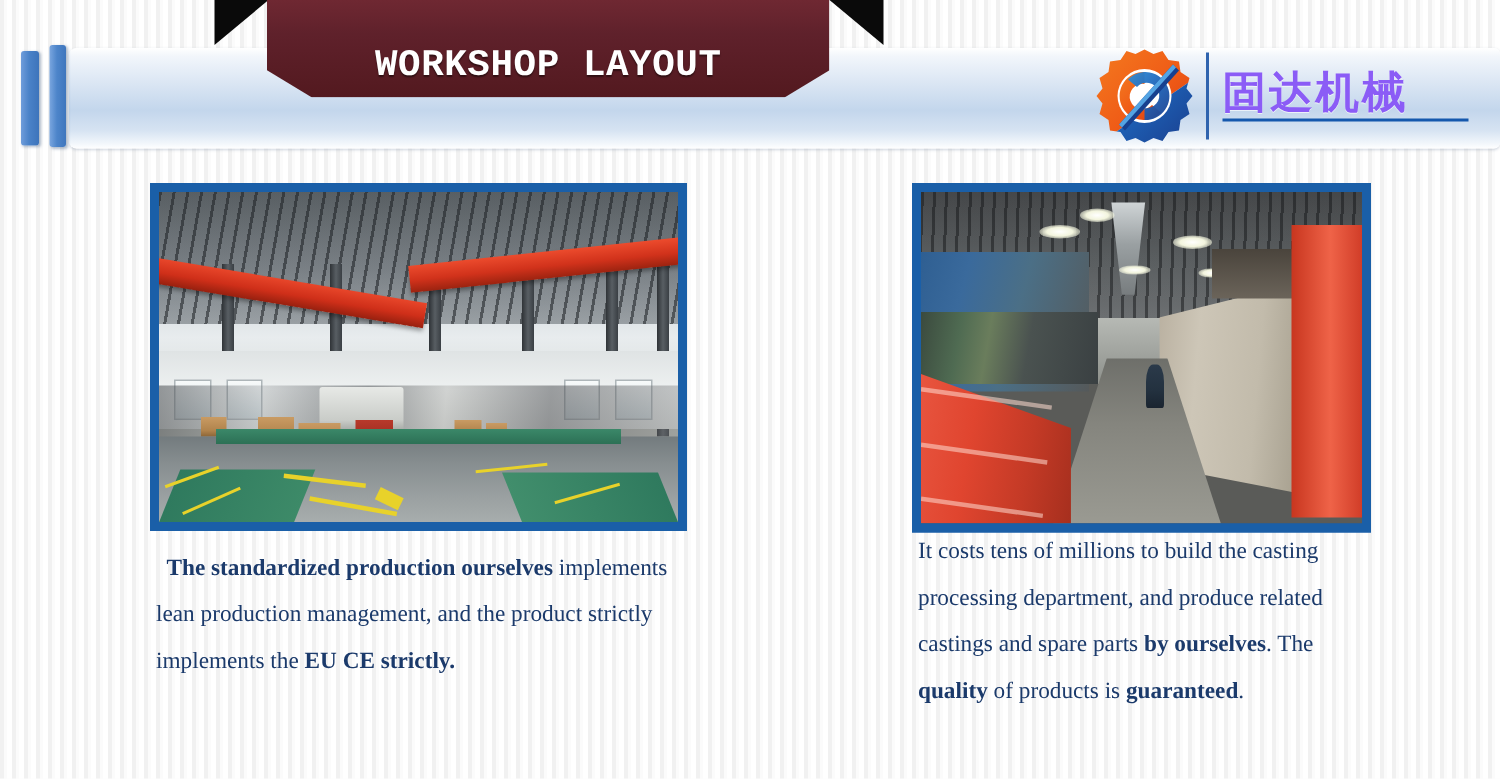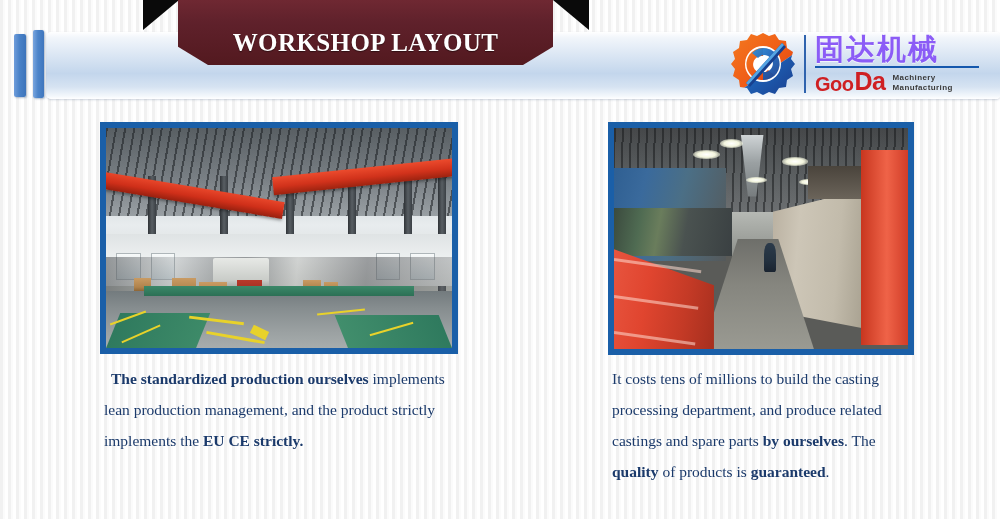"WORKSHOP LAYOUT" .banner-title { font-family: Liberation Serif, serif -> Liberation Mono, monospace }
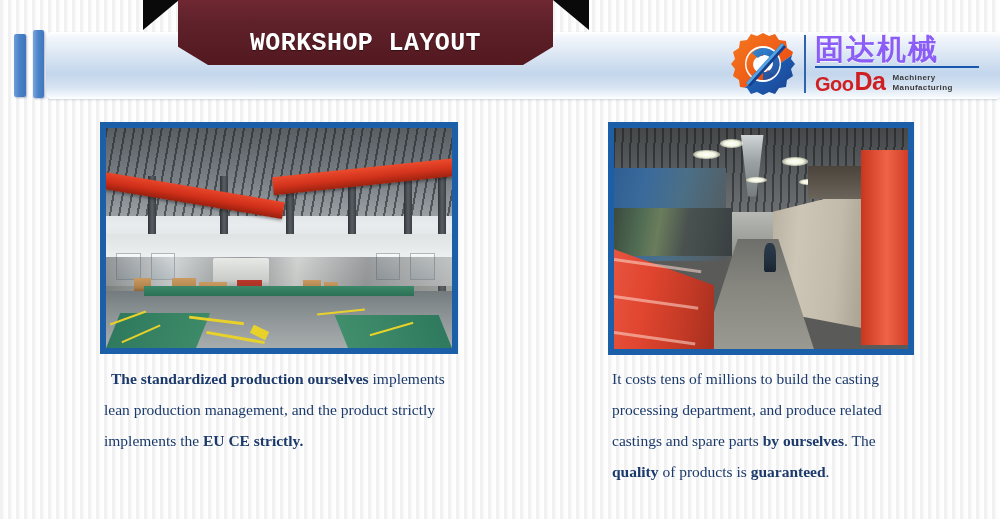"Goo" div.logo-bottom { html: <div> <span>Goo</span> <span>Da</span> <span> <span>Machinery</span><br> <span>Manufacturing</span> </span> </div> -> none }
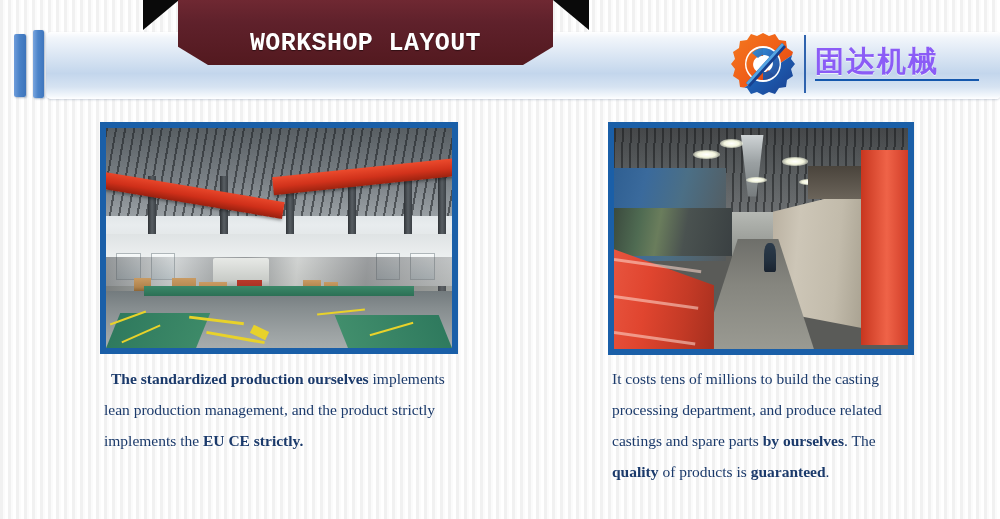"It costs tens of millions" .text-right { top: 363px -> 352px }
